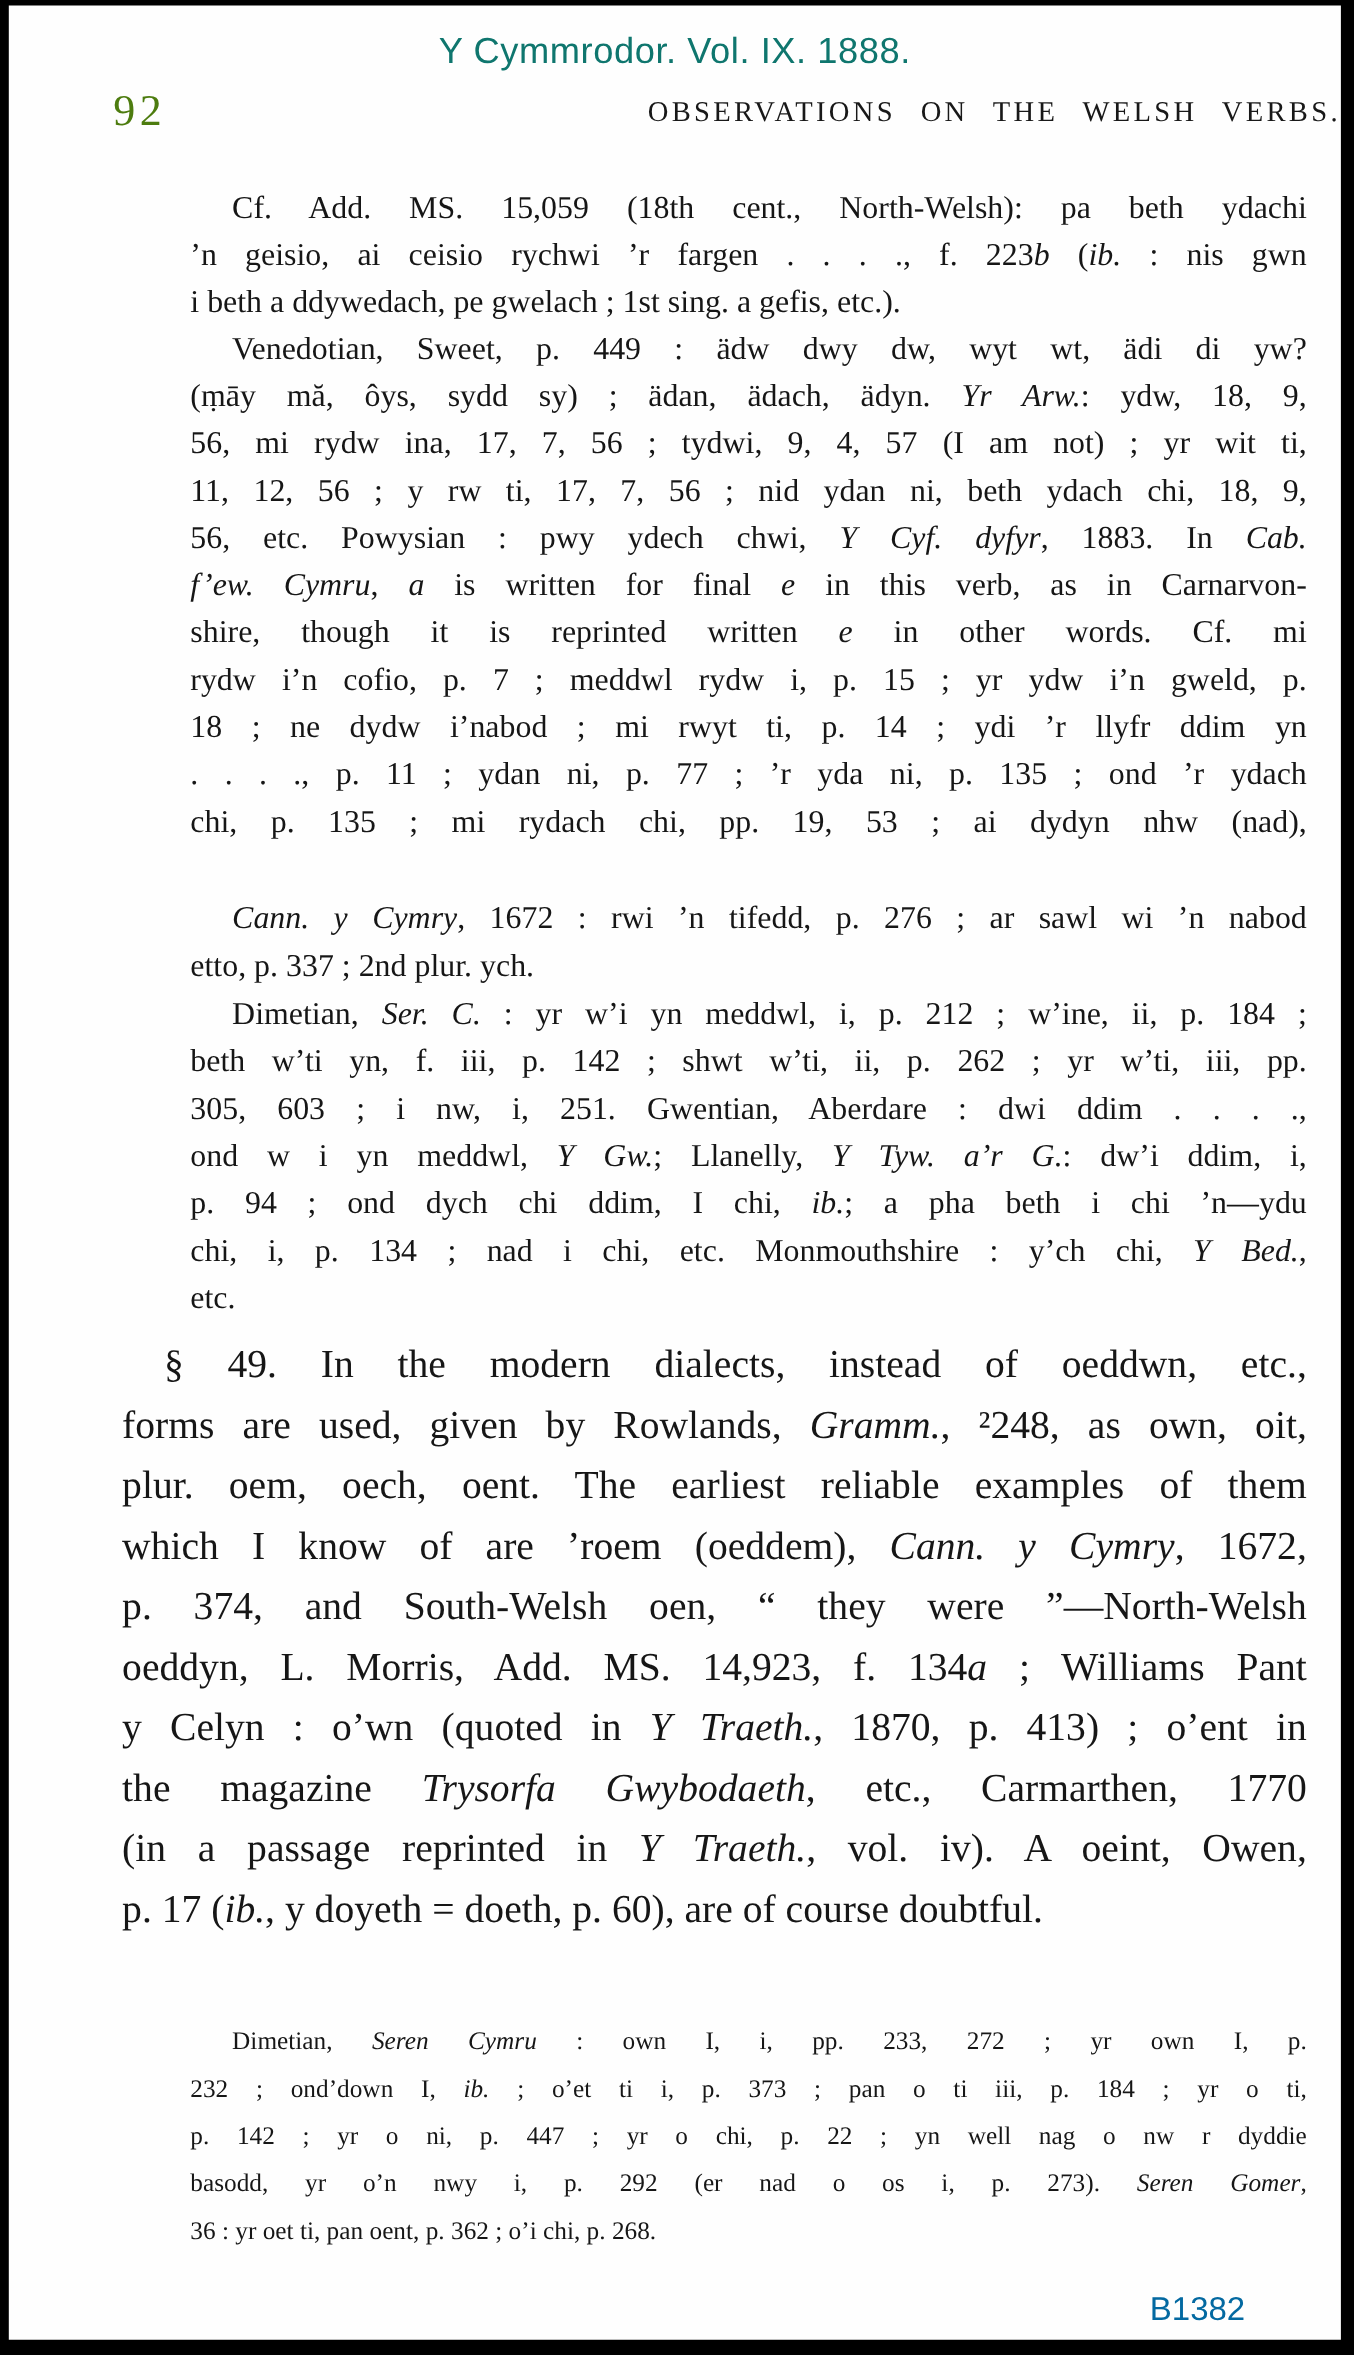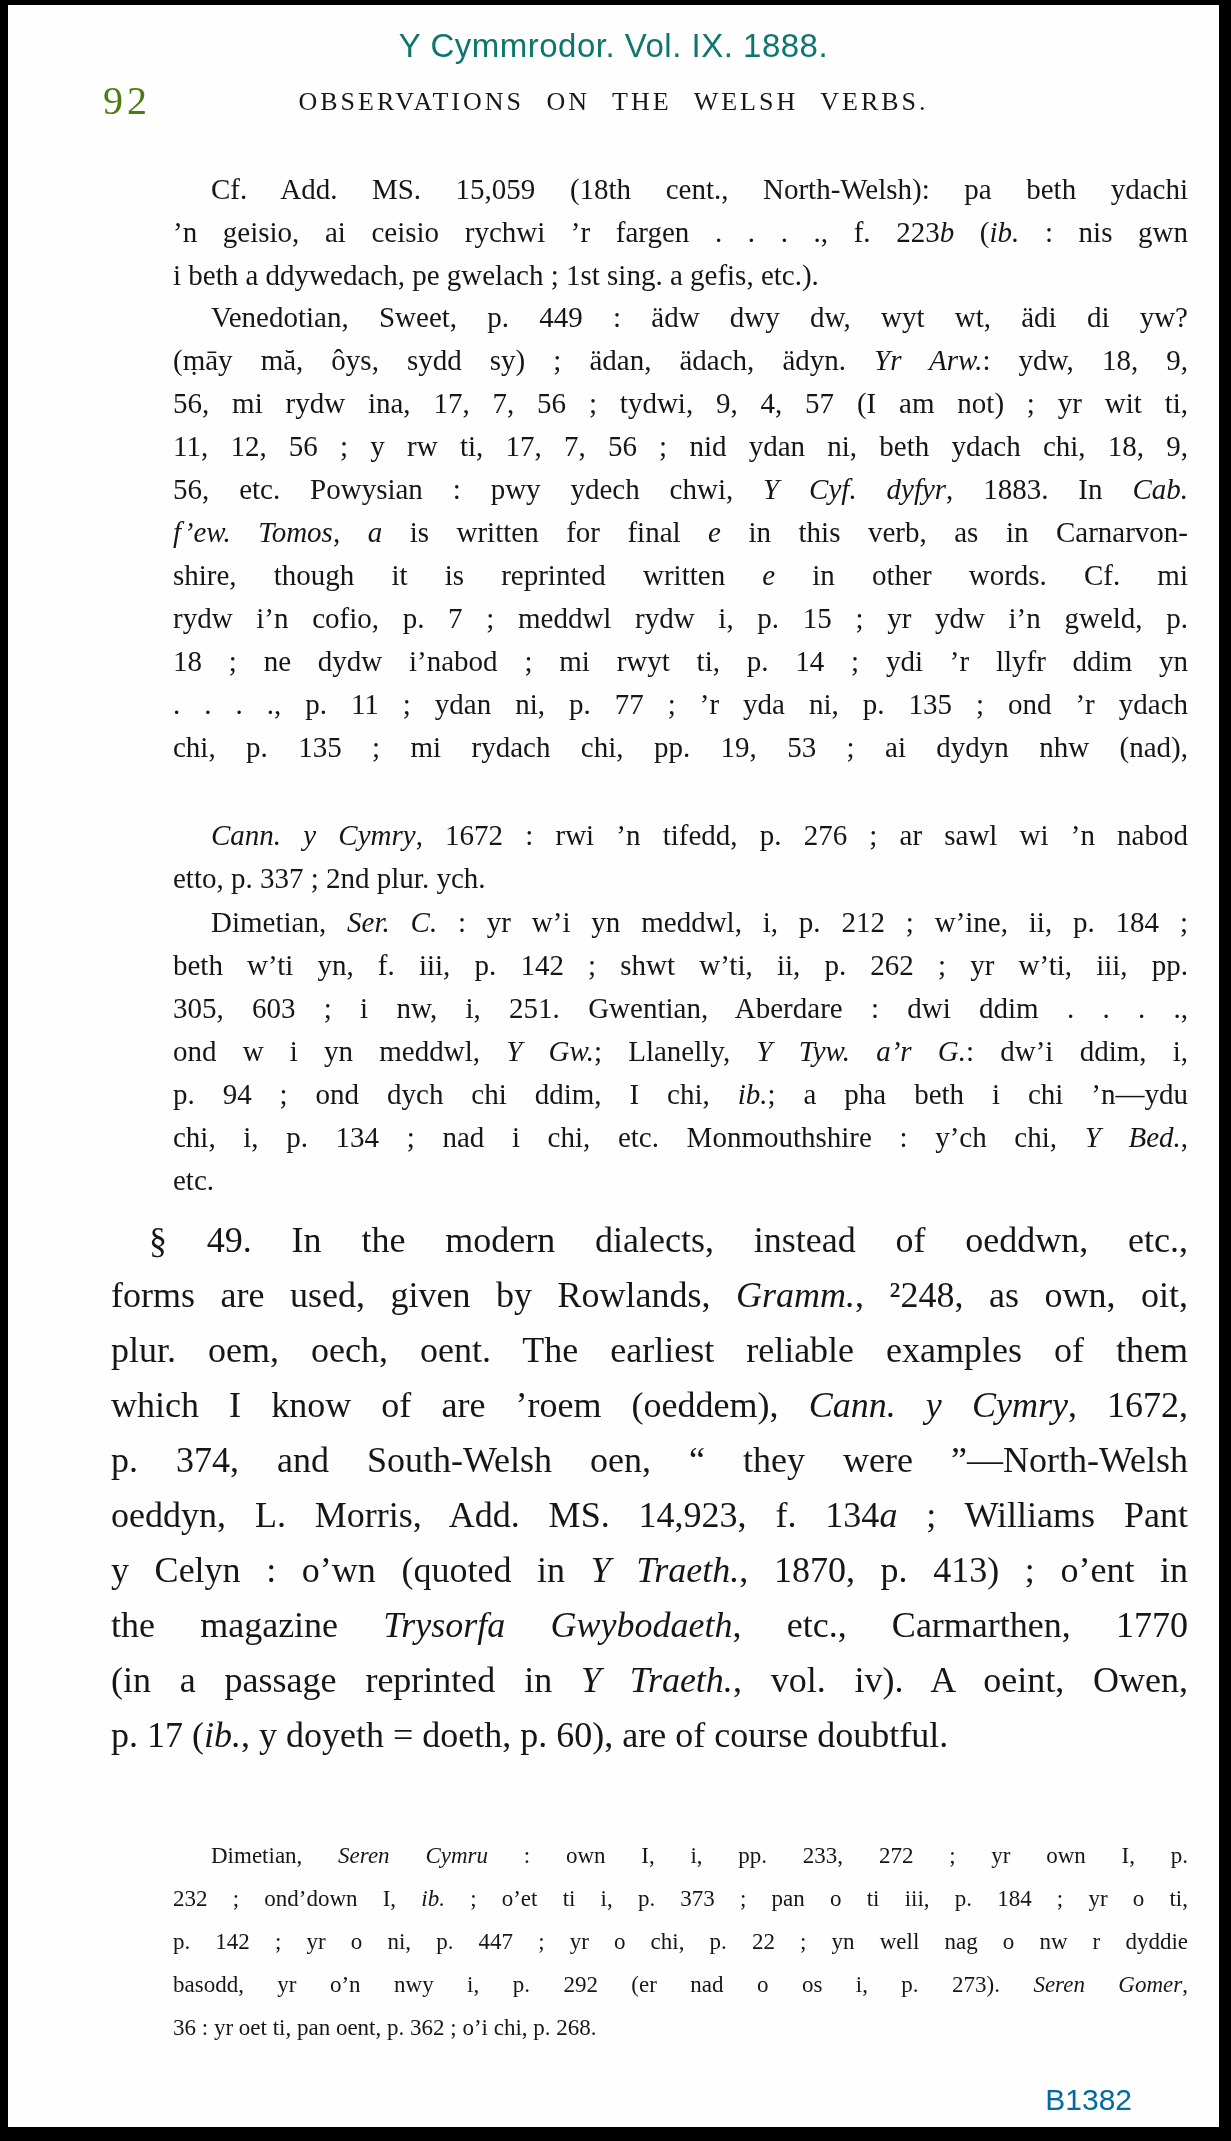"OBSERVATIONS ON THE WELSH VERBS." .running-head { text-align: center -> right }
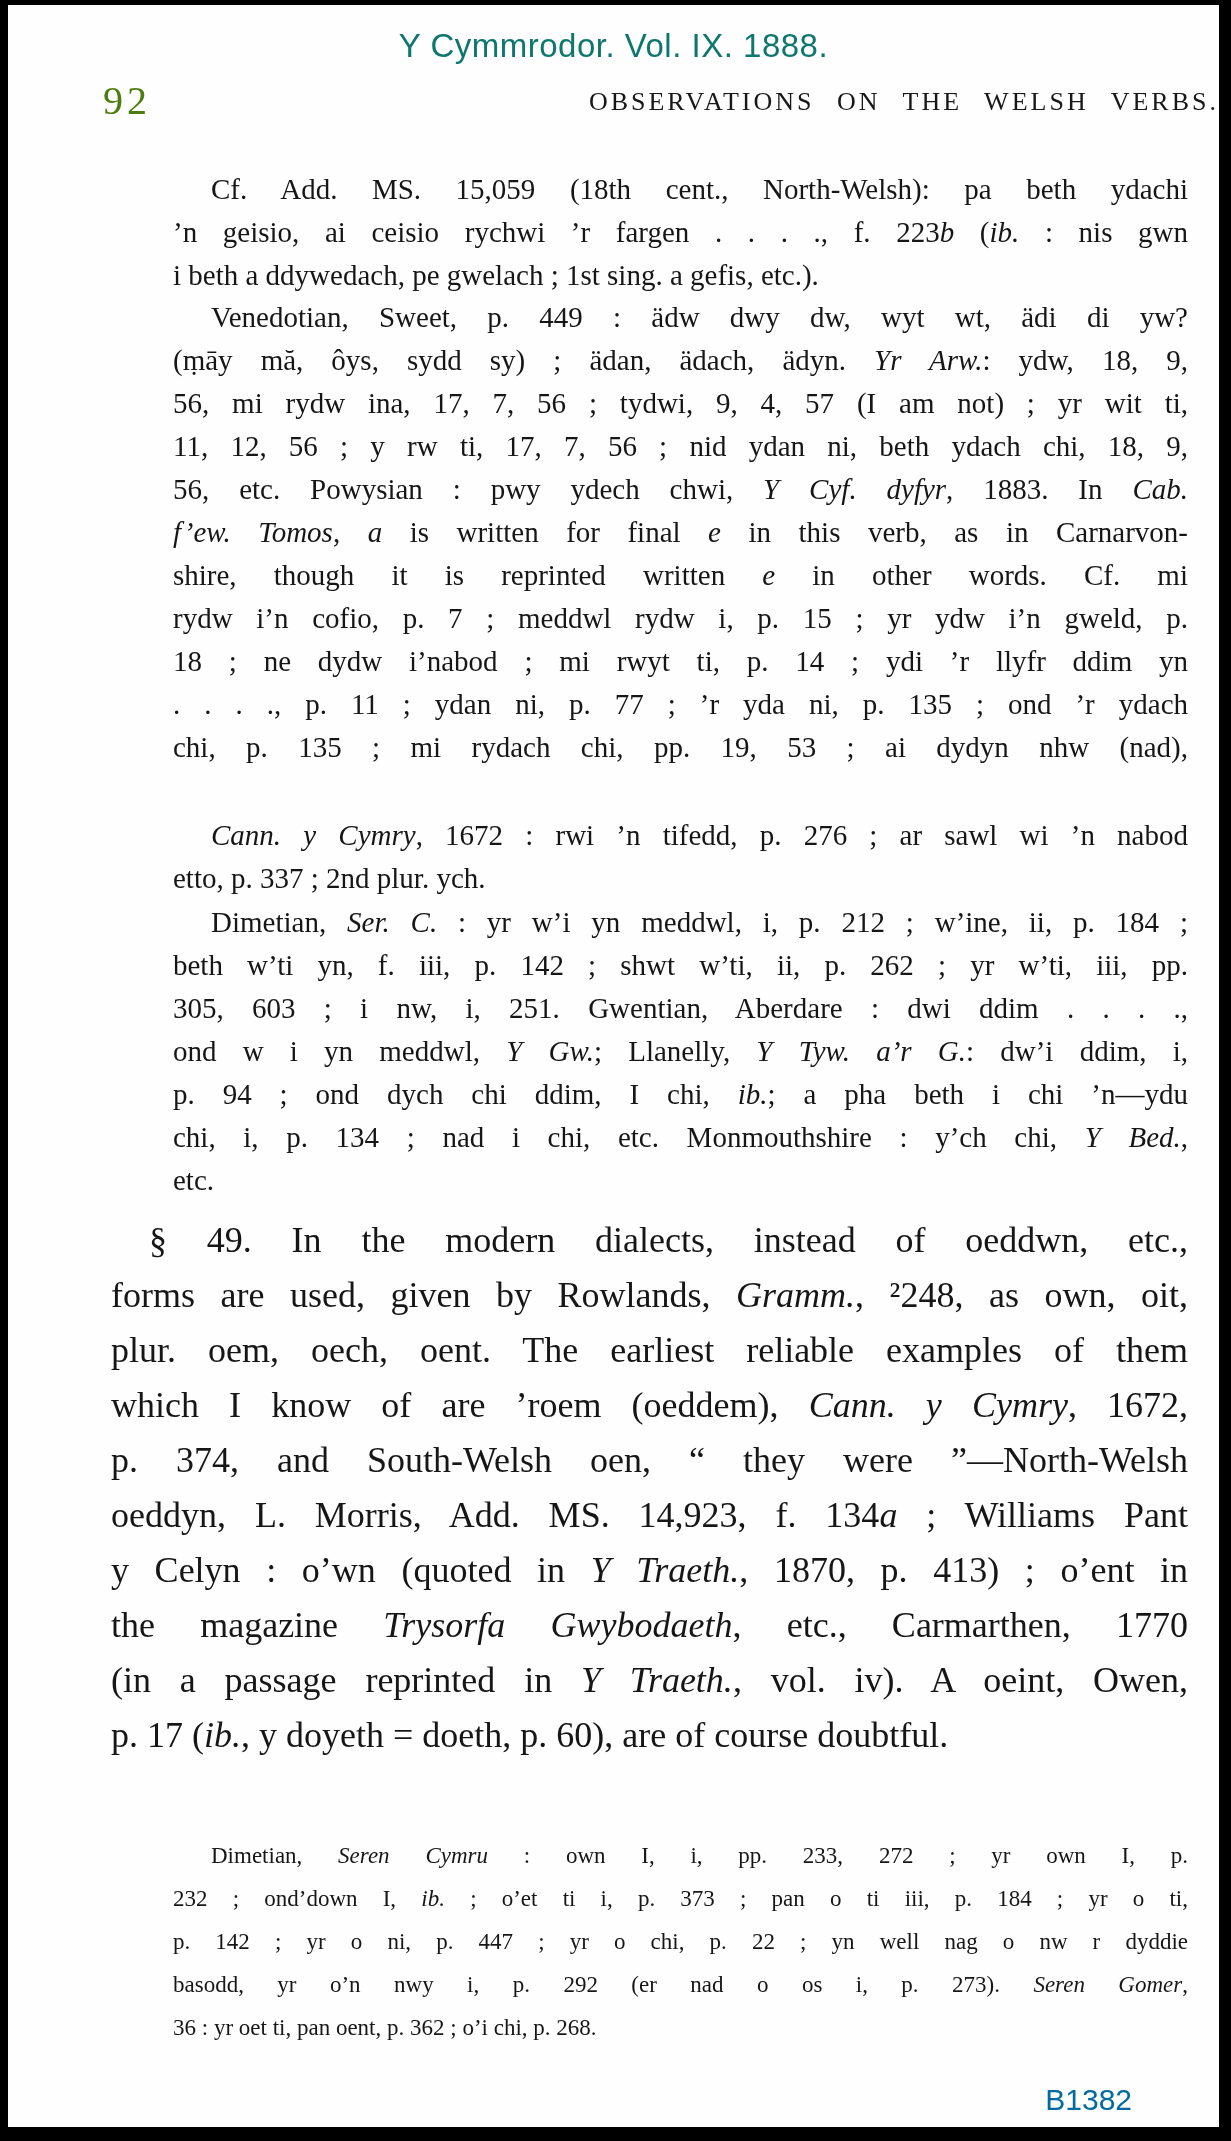"f’ew. Tomos" span.it { text: Tomos -> Cymru }
